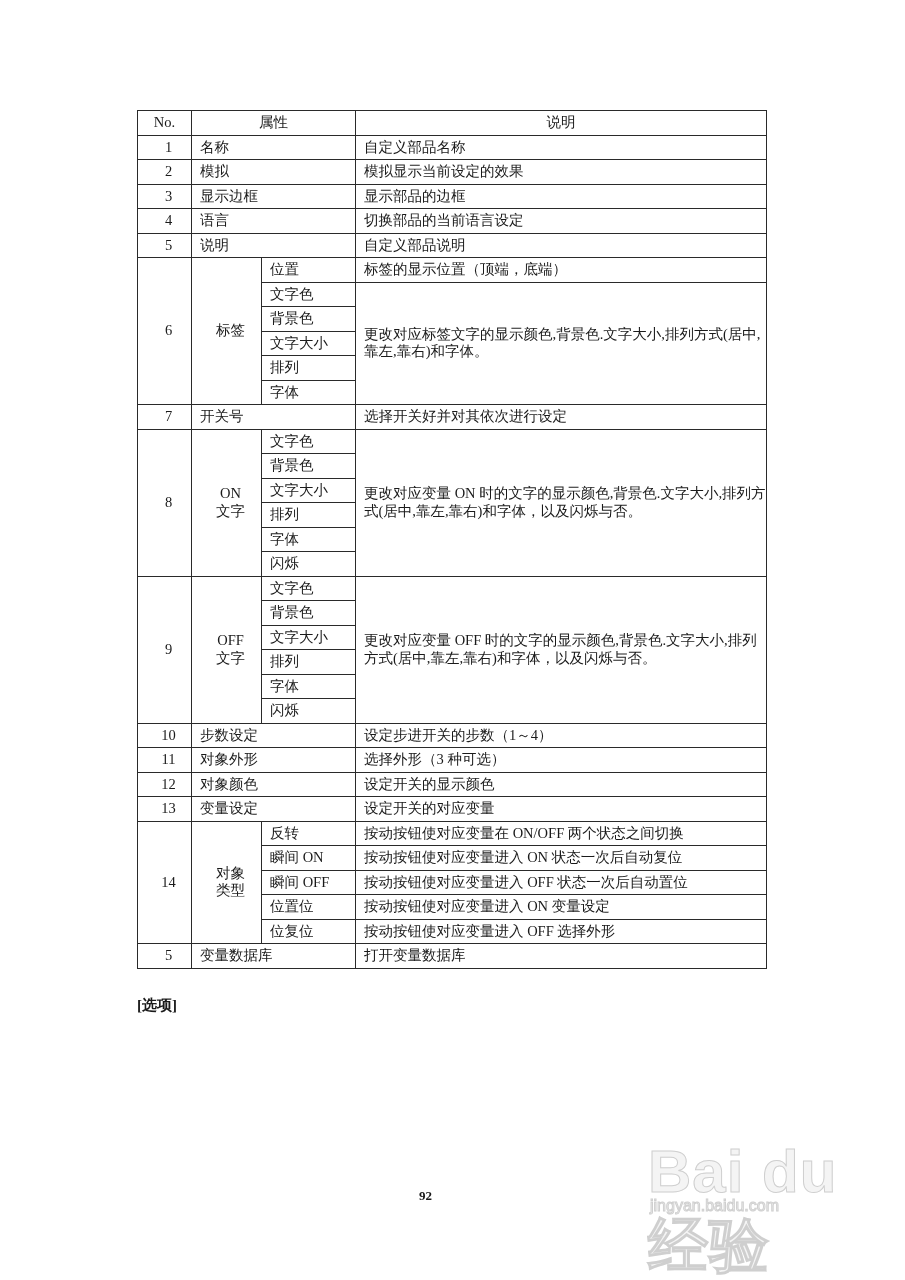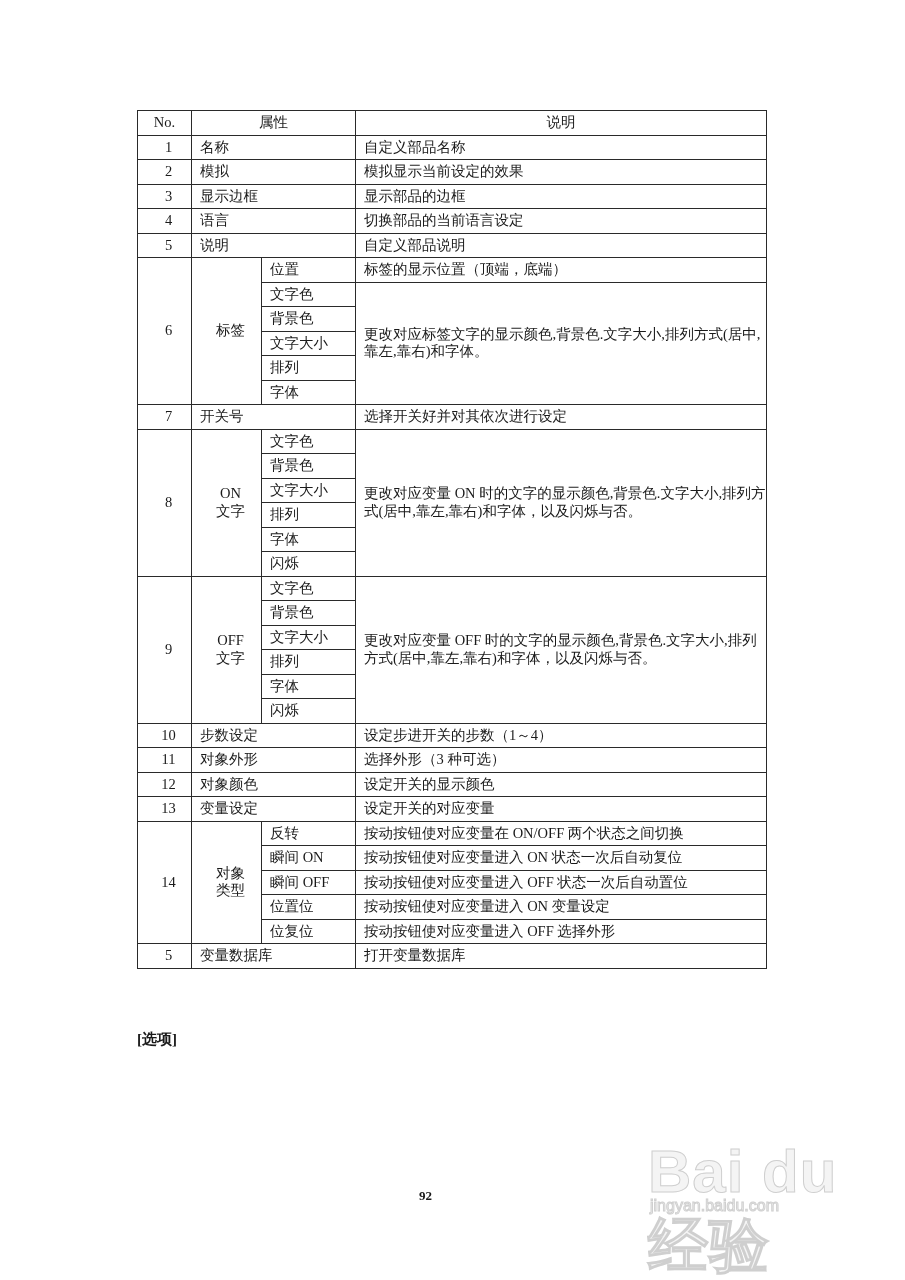"[选项]" .options-heading { margin-top: 34px -> none }
